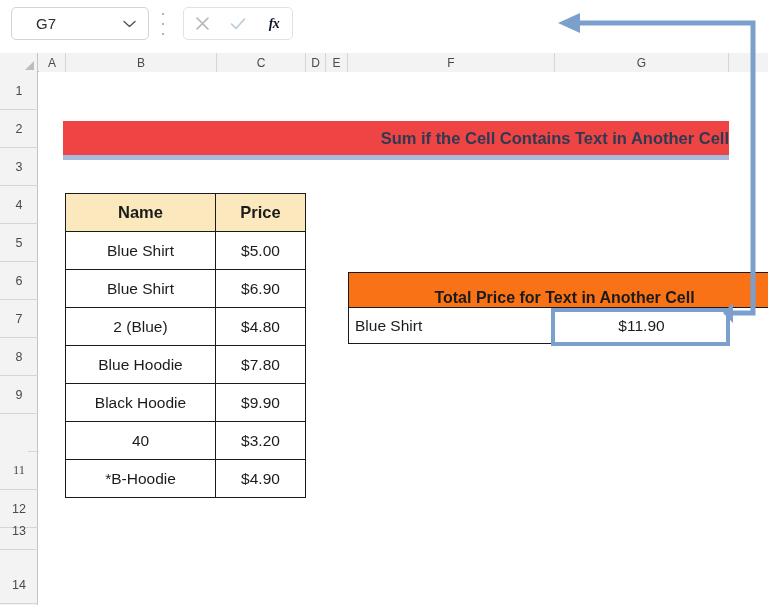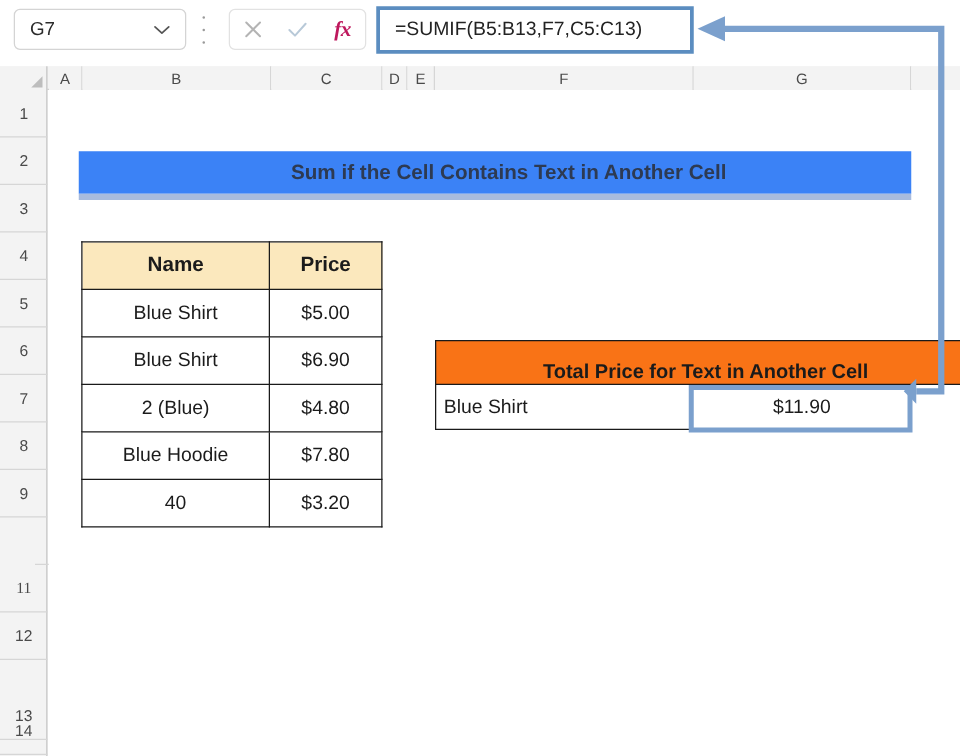"G7" .namebox-text { margin-left: 12px -> 24px }
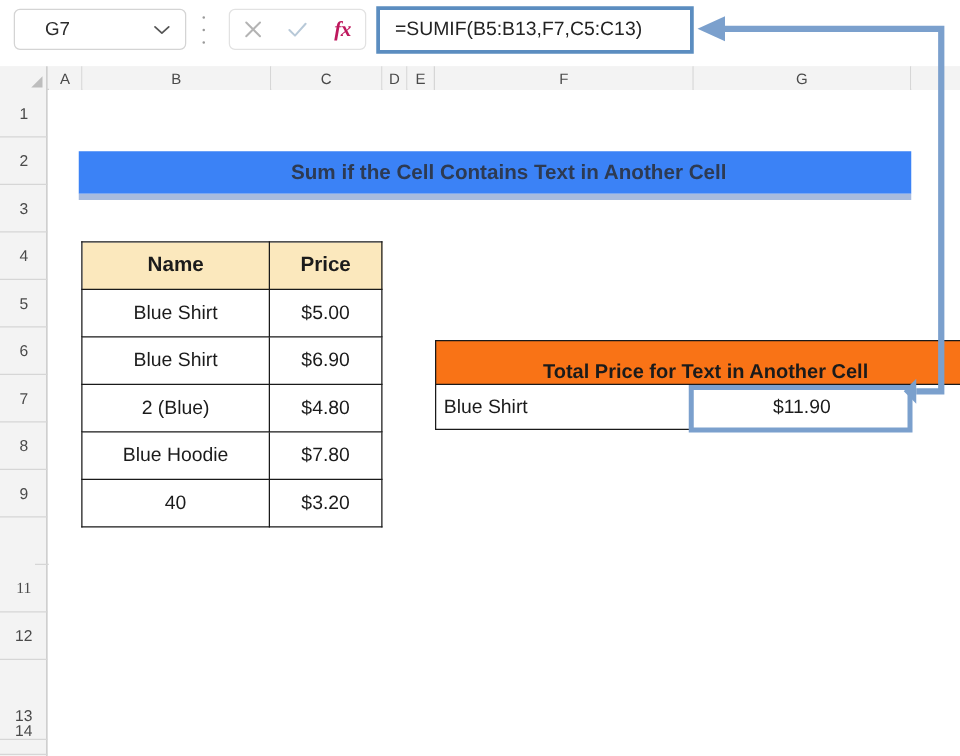"fx" .fx-label { color: #be185d -> #0f172a; font-size: 17px -> 14px }
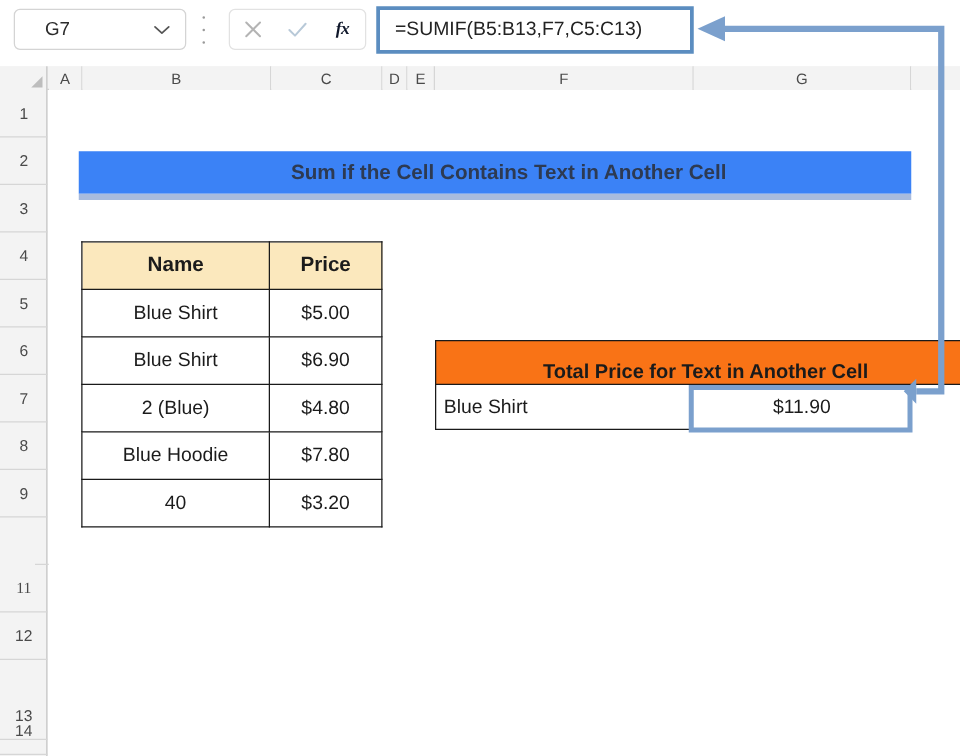"=SUMIF(B5:B13,F7,C5:C13)" div.formula-input { html: <div> <span>=SUMIF(B5:B13,F7,C5:C13)</span> </div> -> none }
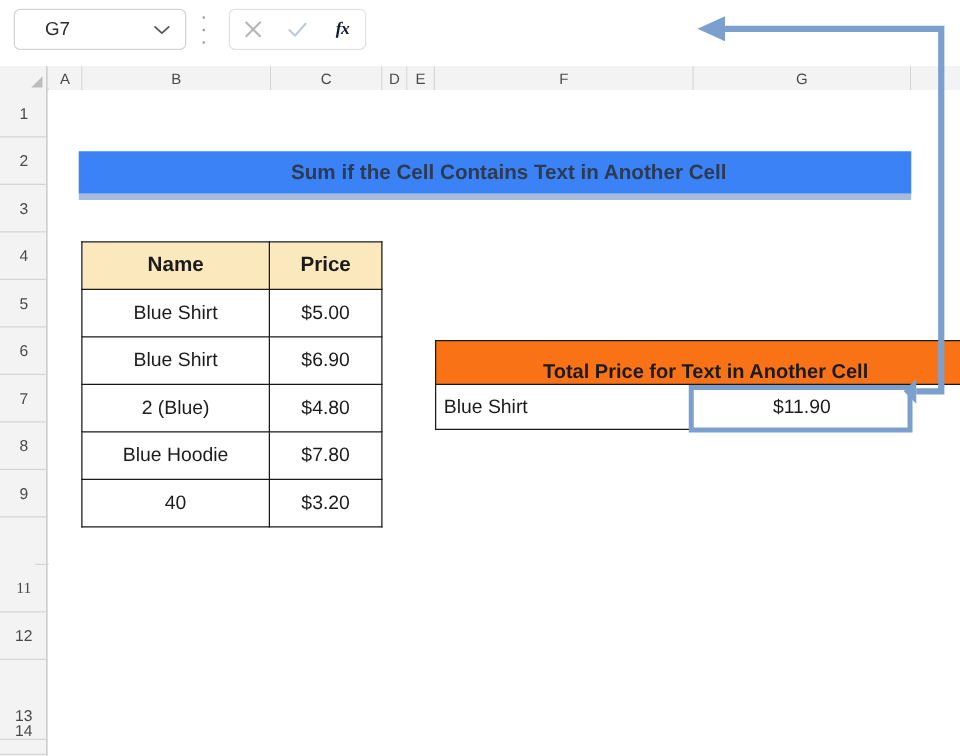"Sum if the Cell Contains" .banner { background: #3b82f6 -> #ef4444; justify-content: center -> flex-end }
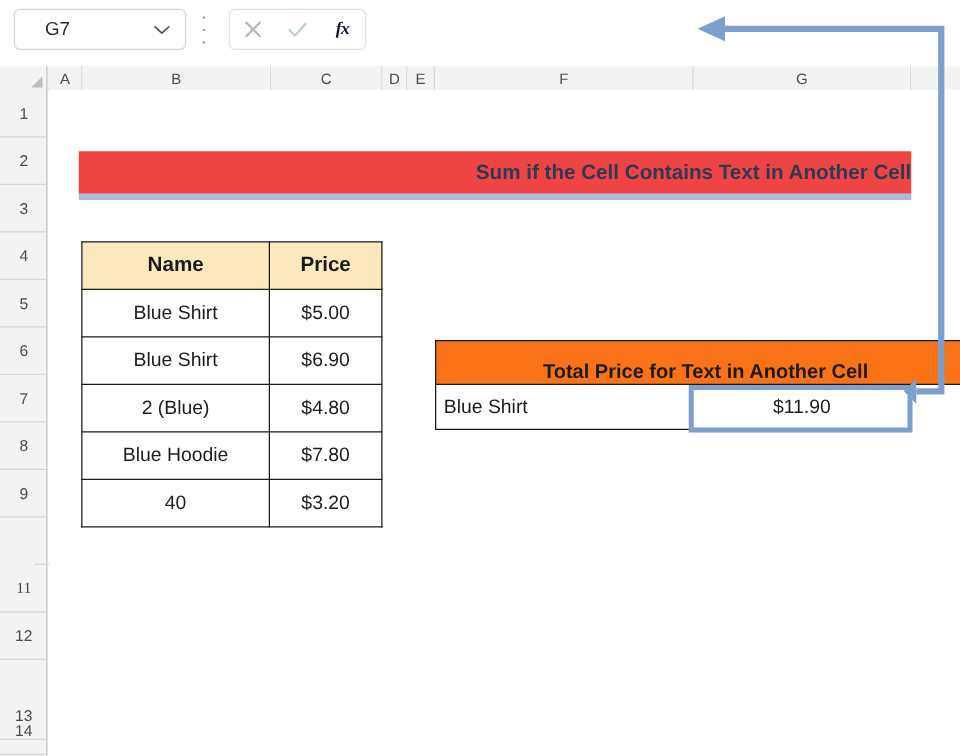"Black Hoodie" tr { html: none -> <tr> <td>Black Hoodie</td> <td>$9.90</td> </tr> }
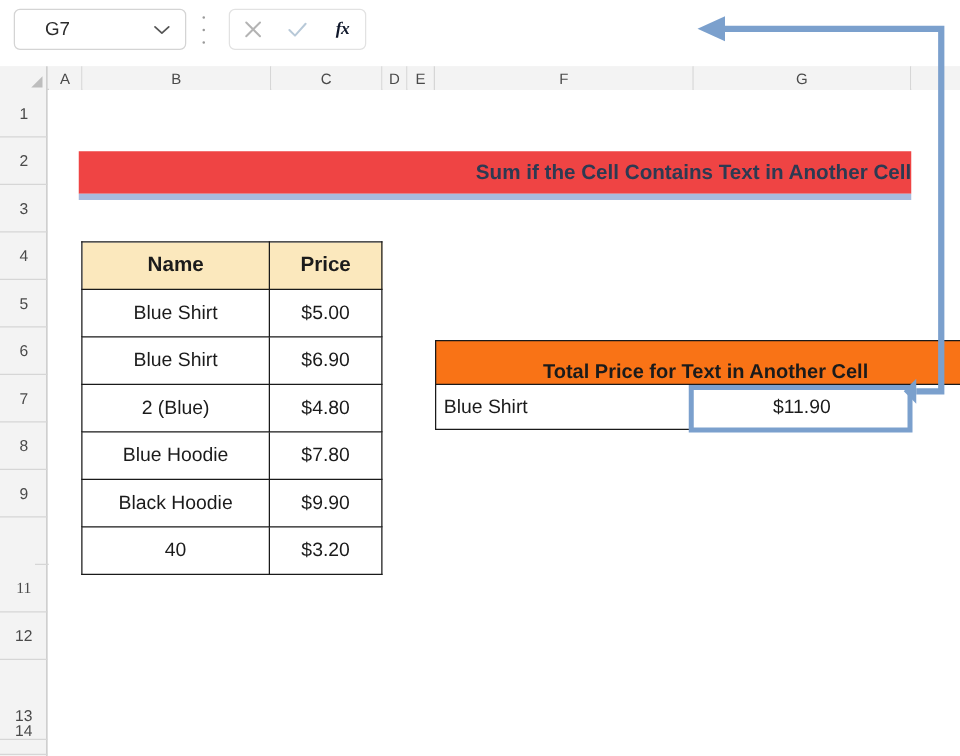"*B-Hoodie" tr { html: none -> <tr> <td>*B-Hoodie</td> <td>$4.90</td> </tr> }
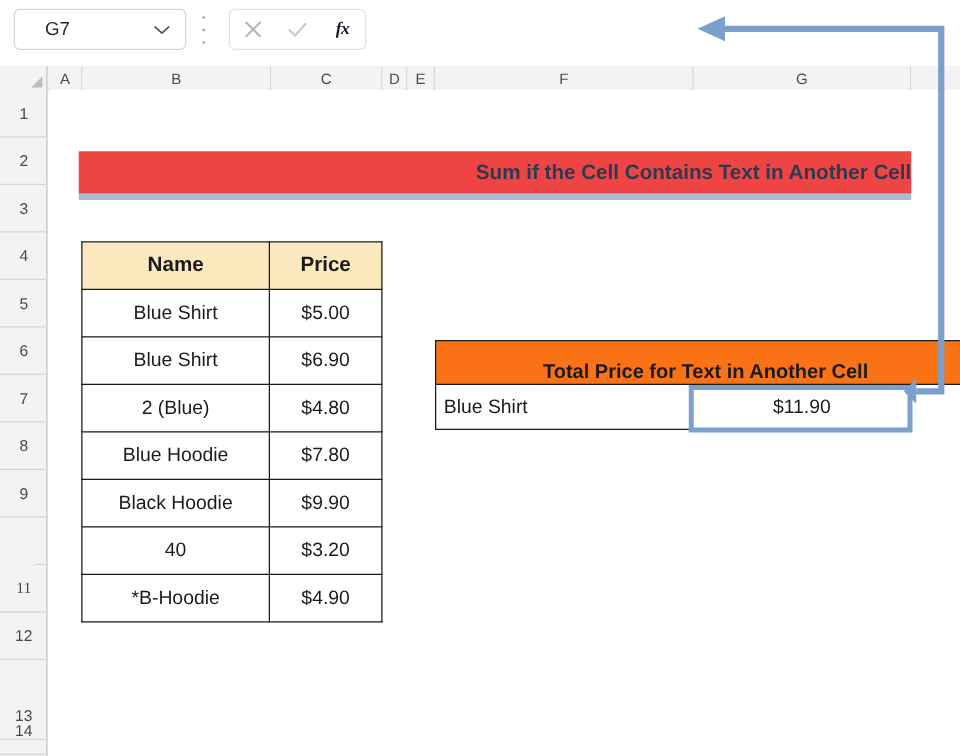"13" div.rowhdr { top: 482px -> 440px }
